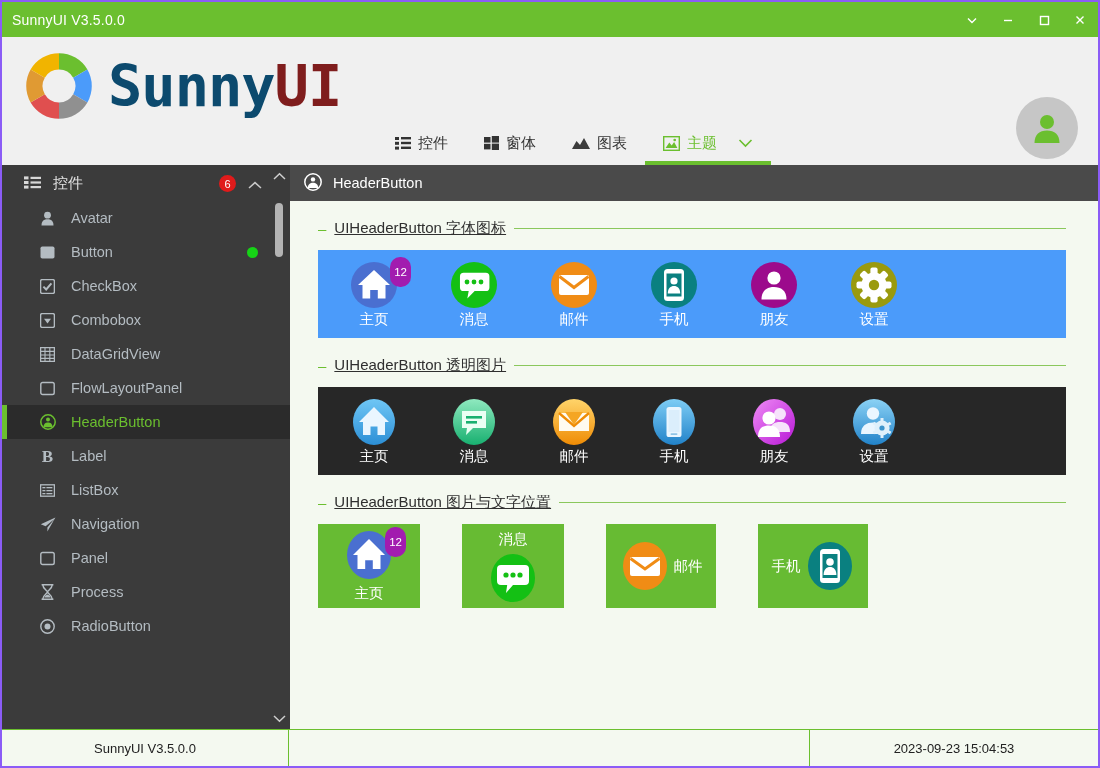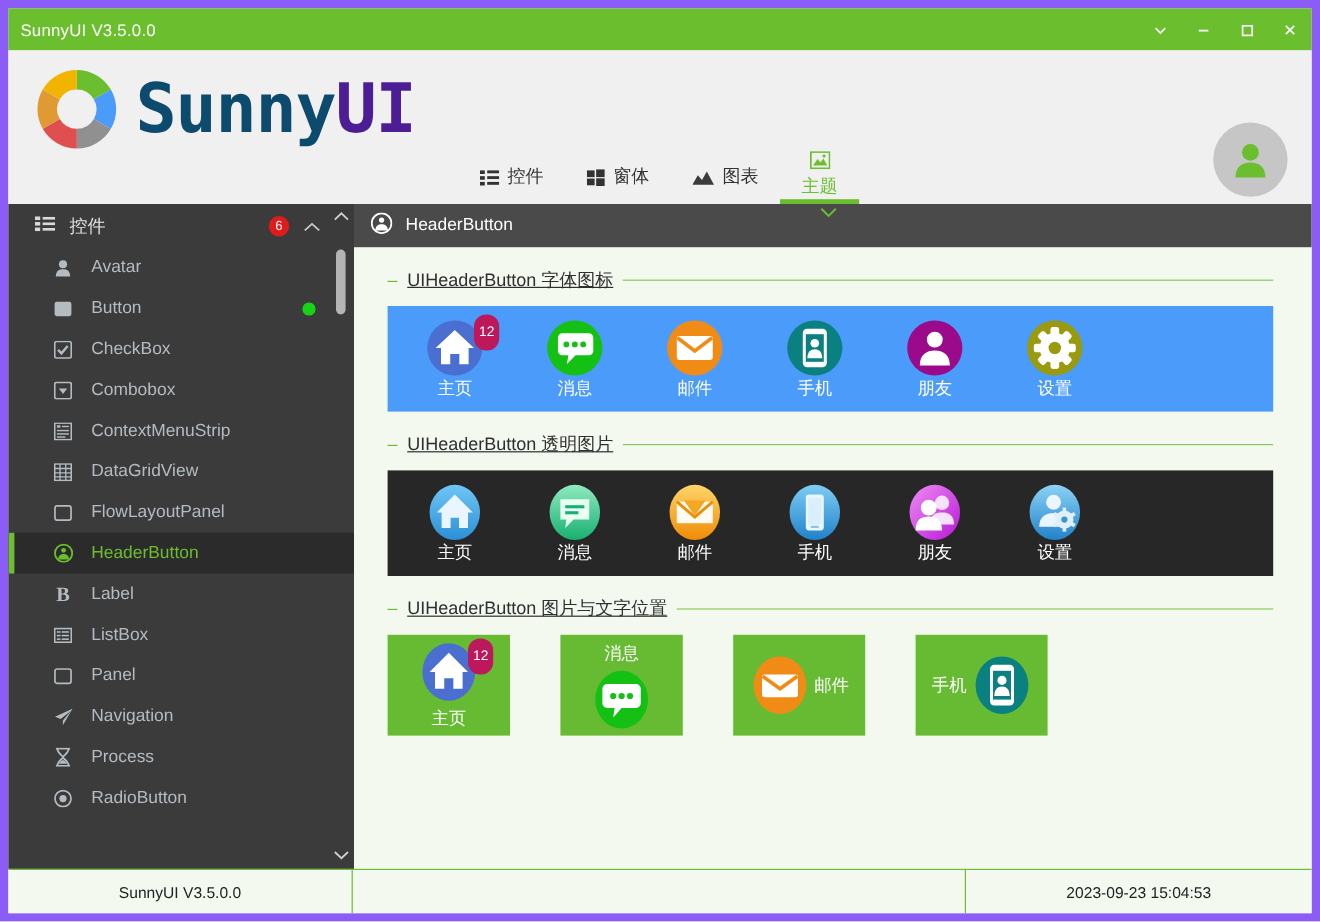"SunnyUI V3.5.0.0" #app { border: 7px solid #8b5cf6 -> 2px solid #8b5cf6 }
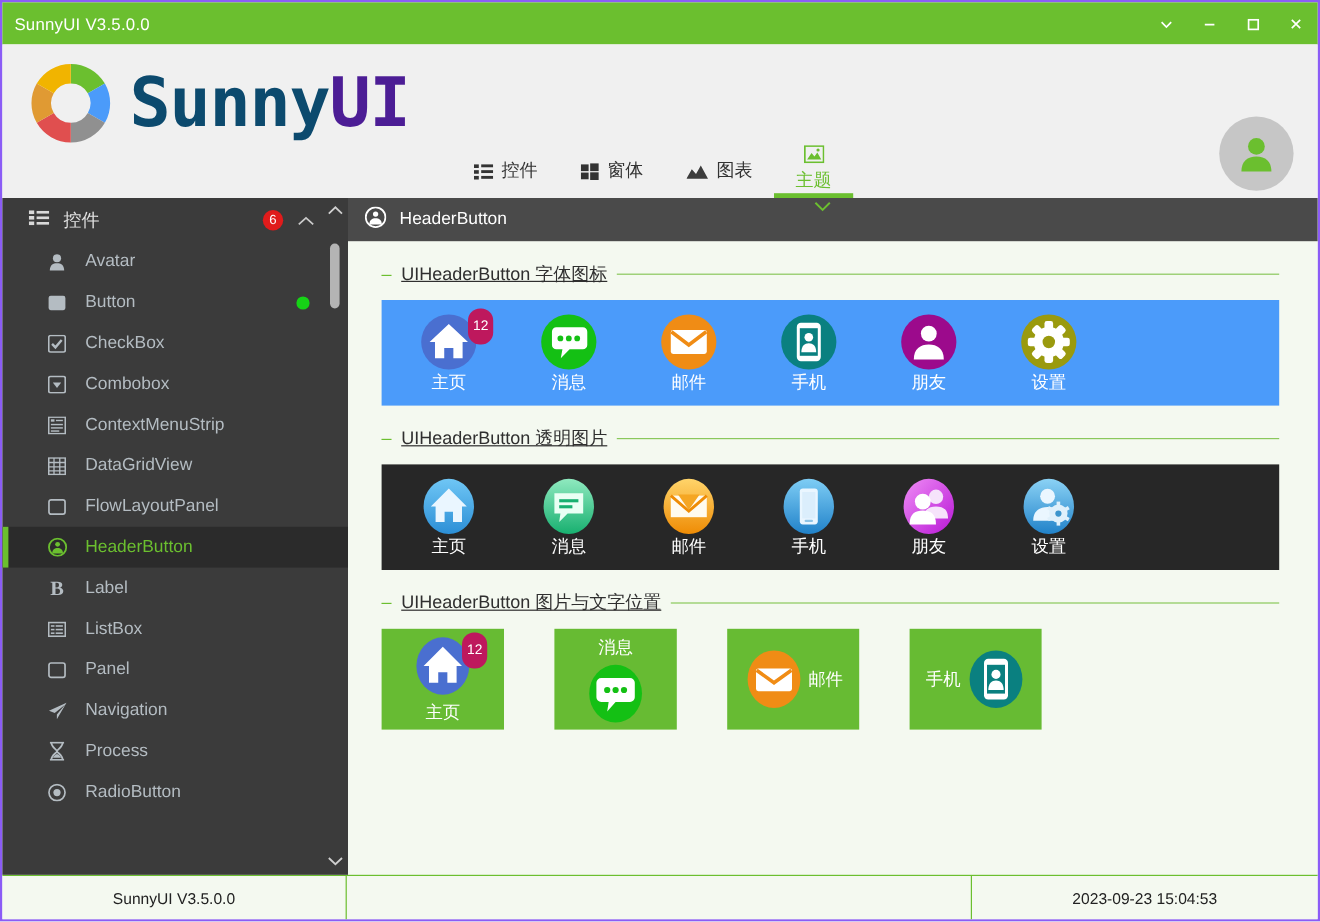"UI" .logo-text .green { color: #4c1d95 -> #7f1d1d }
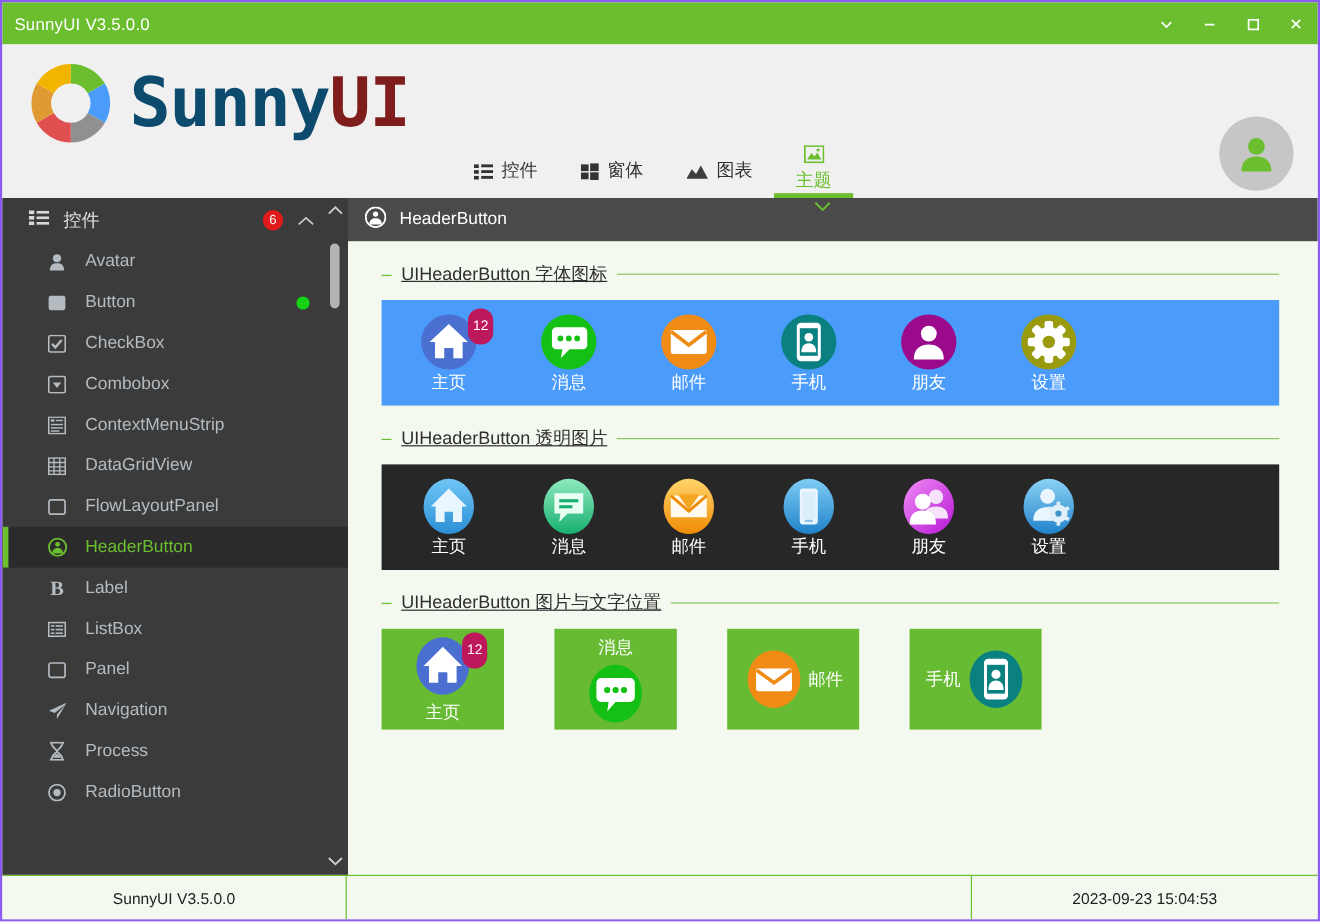"主题" .nav-item.selected { flex-direction: column -> none }
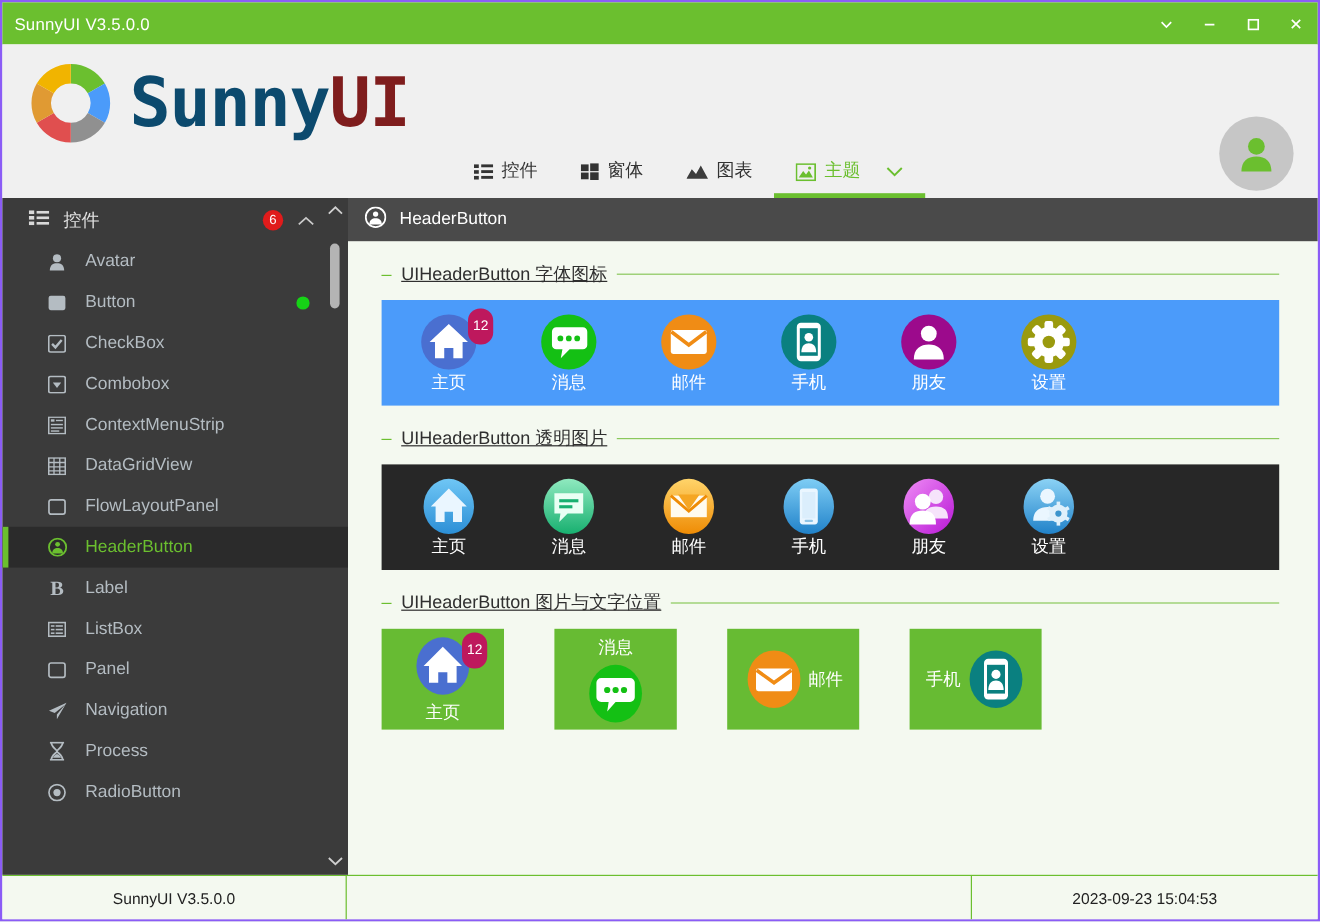"12" .hb-badge { background: #be185d -> #a21caf }
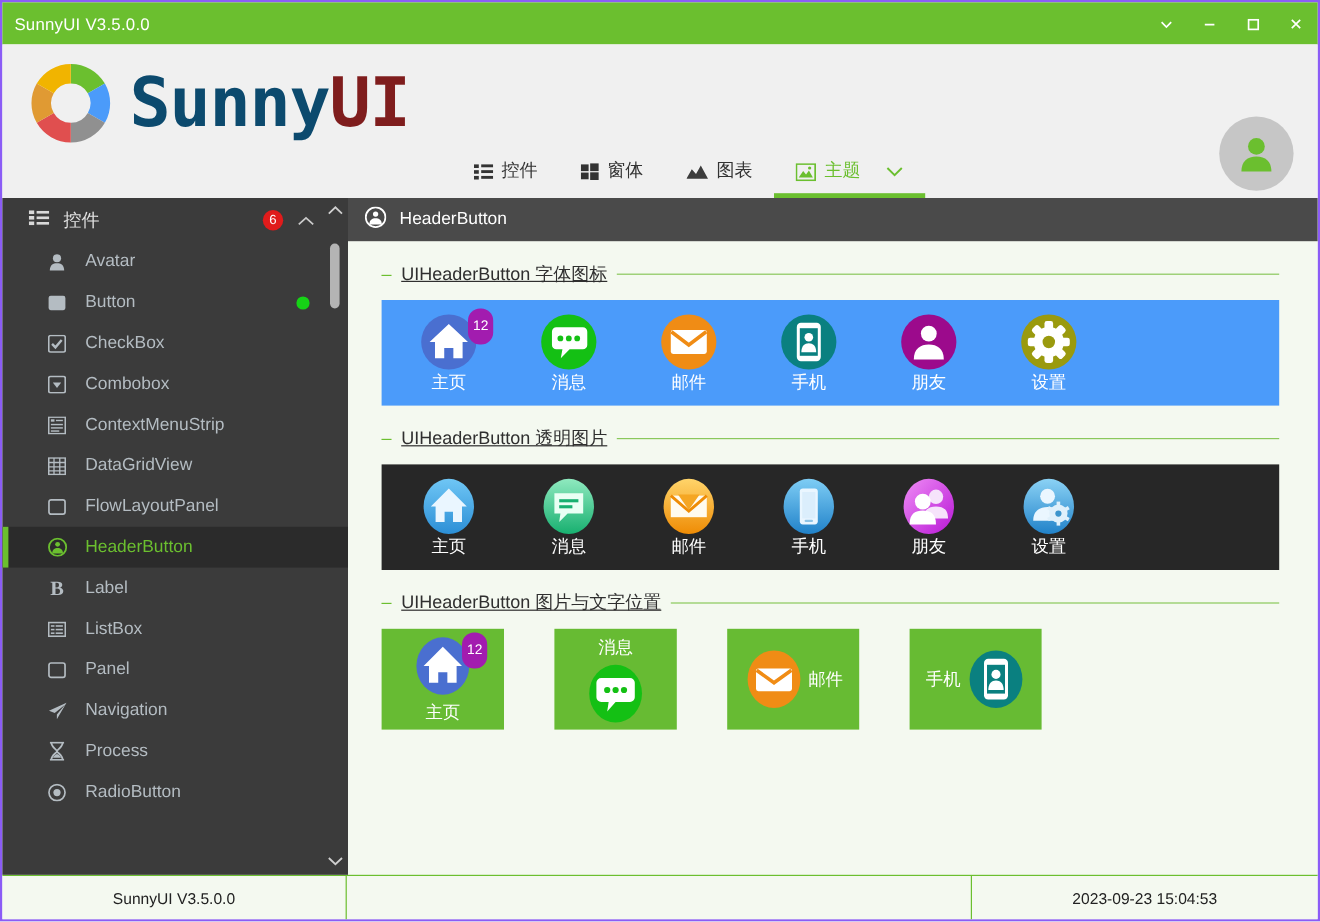"ContextMenuStrip" div.side-item { html: <div> <span> <svg> <rect></rect> <rect></rect> <rect></rect> <rect></rect> <rect></rect> <rect></rect> </svg> </span> <span>ContextMenuStrip</span> </div> -> none }
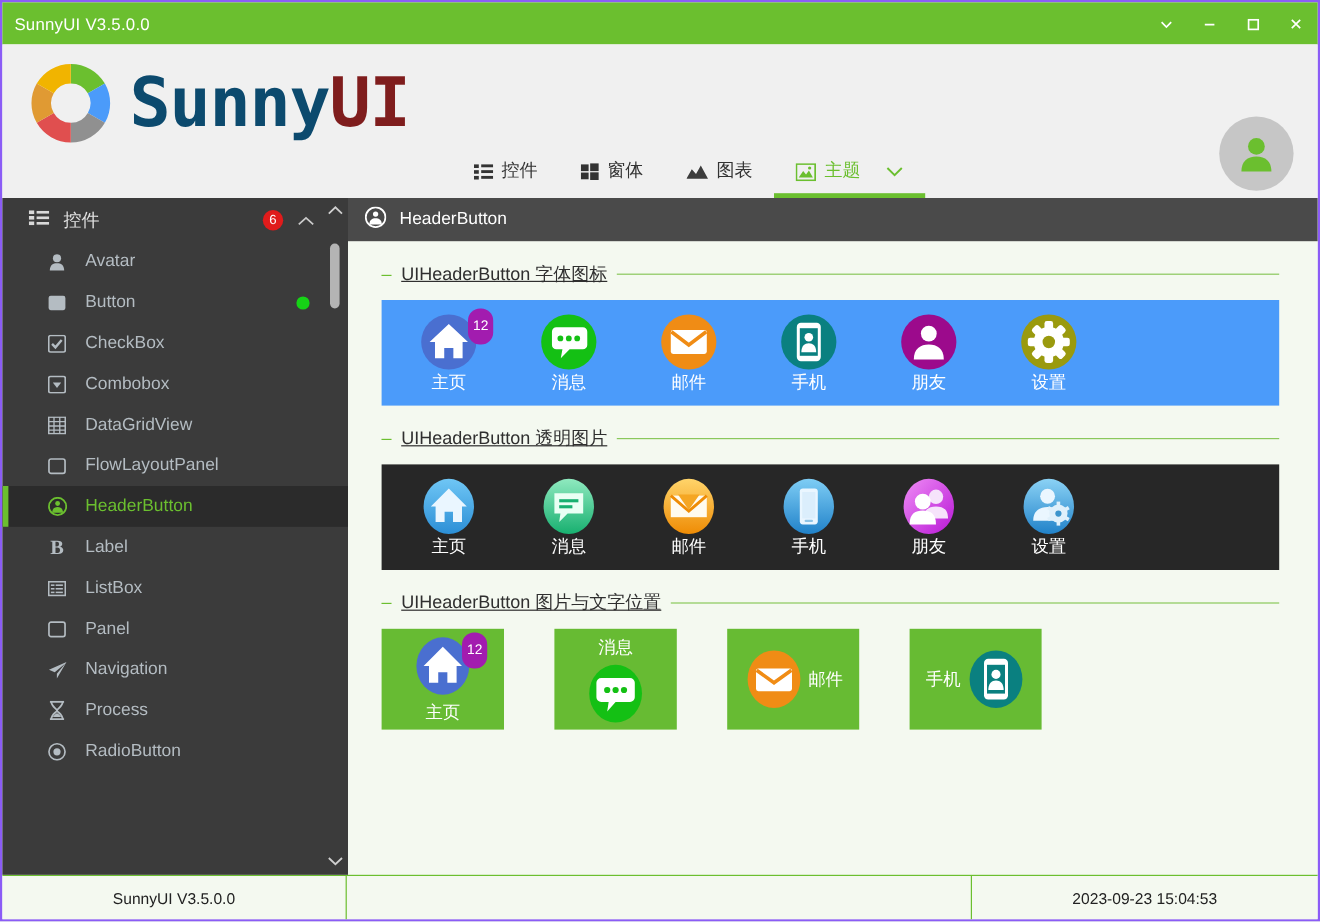"Panel" div.side-item { order: before "Navigation" -> after "Navigation" }
